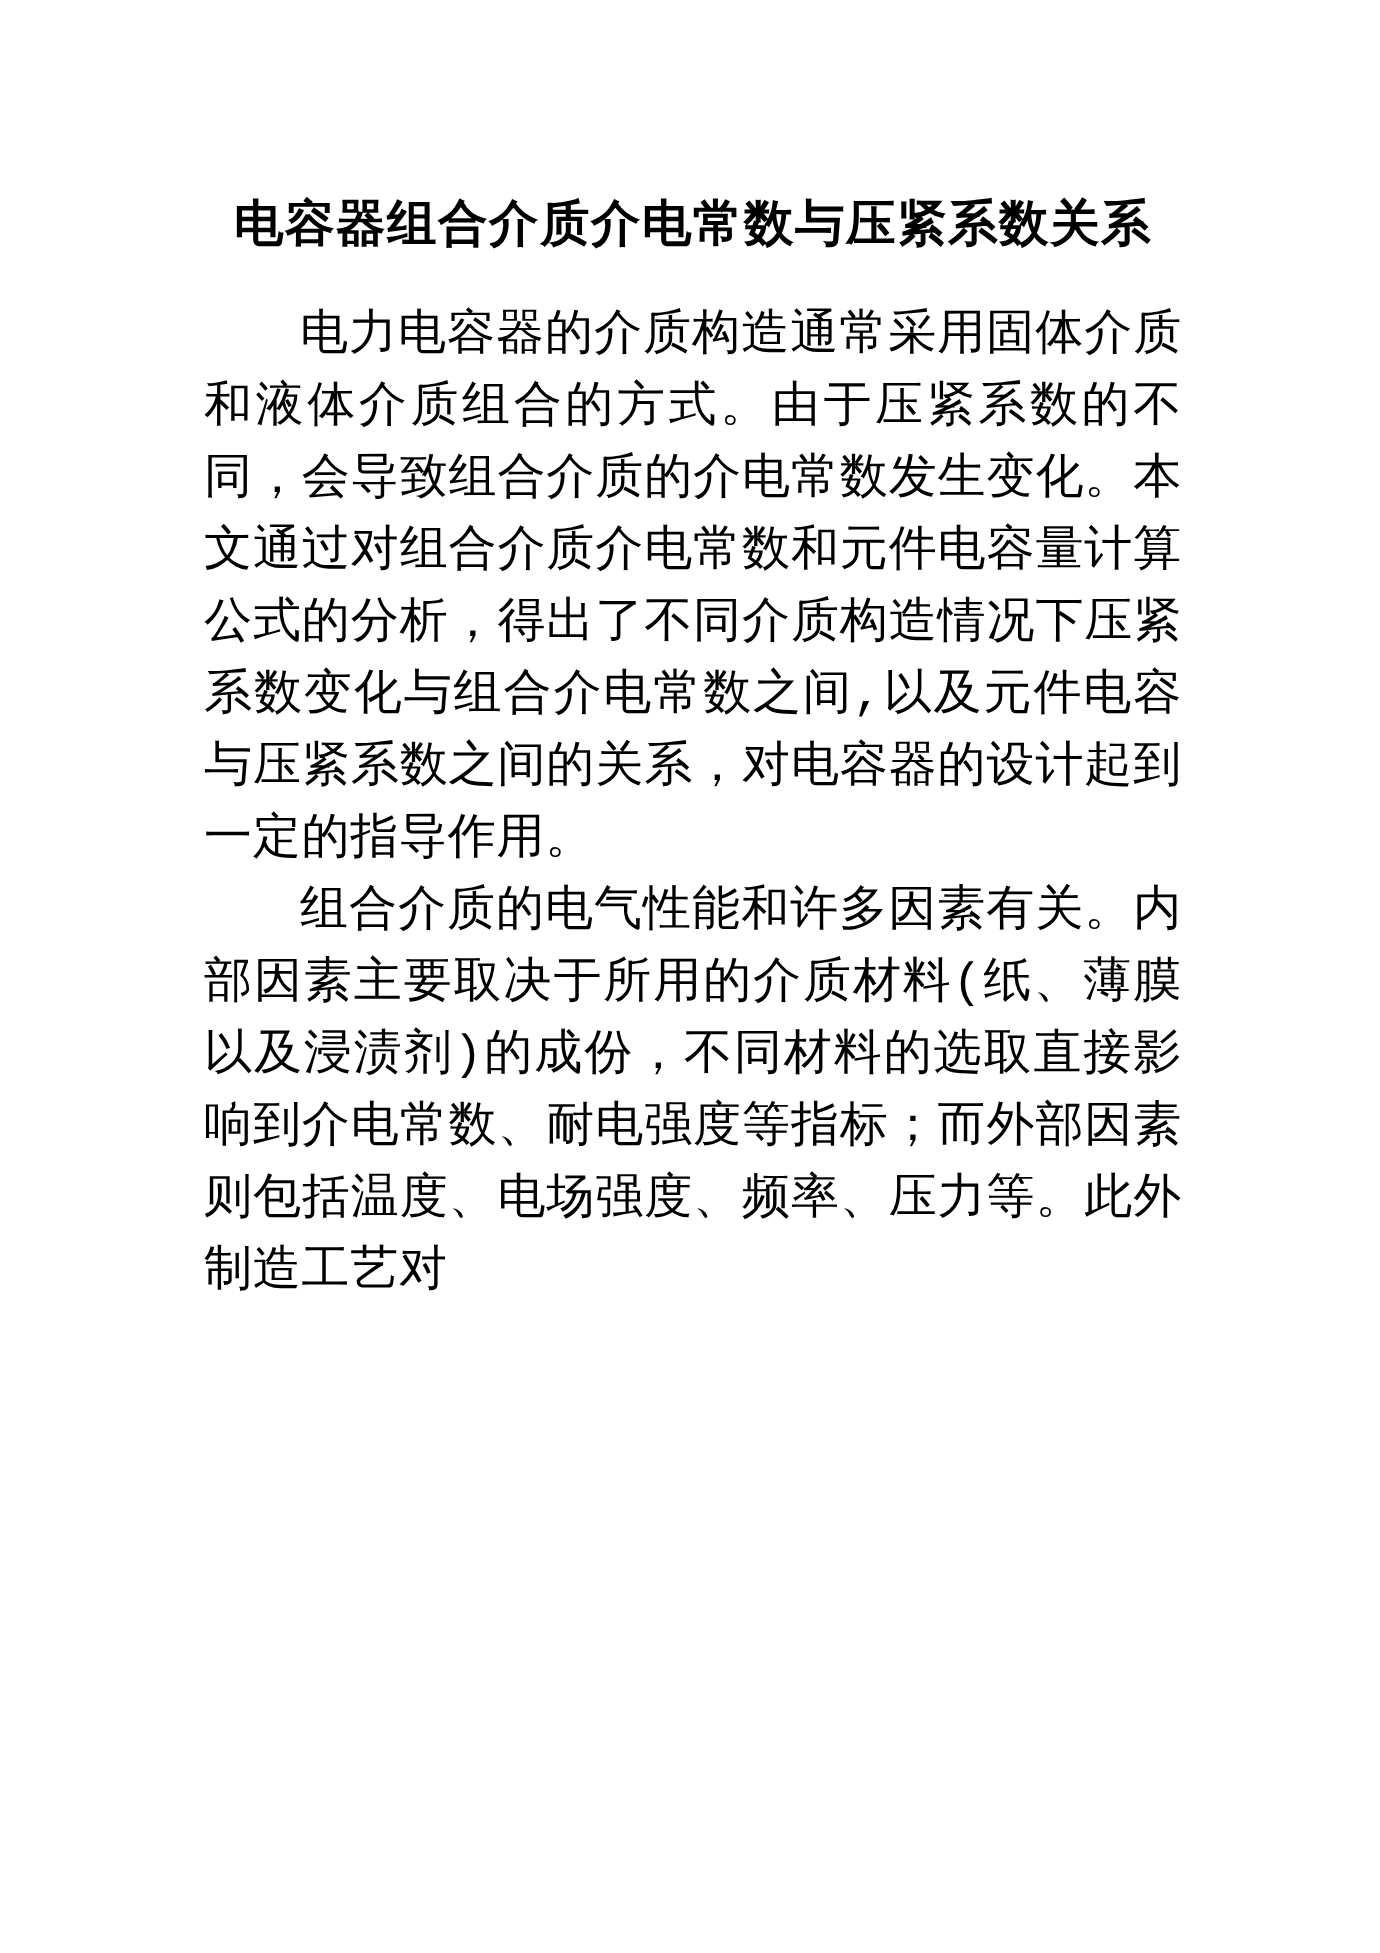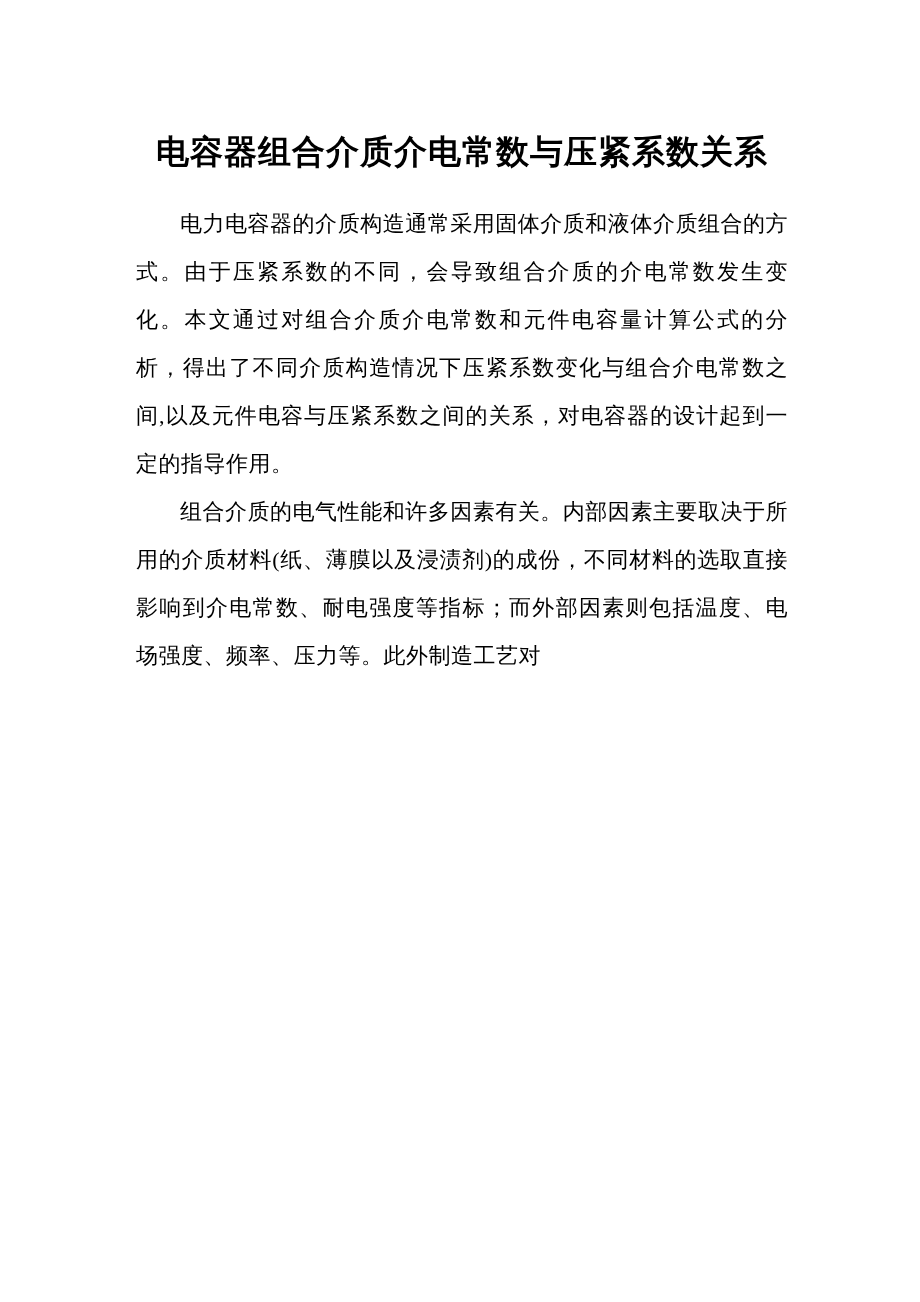"电容器组合介质介电常数与压紧系数关系" .page { font-family: Liberation Serif, serif -> Liberation Mono, monospace }
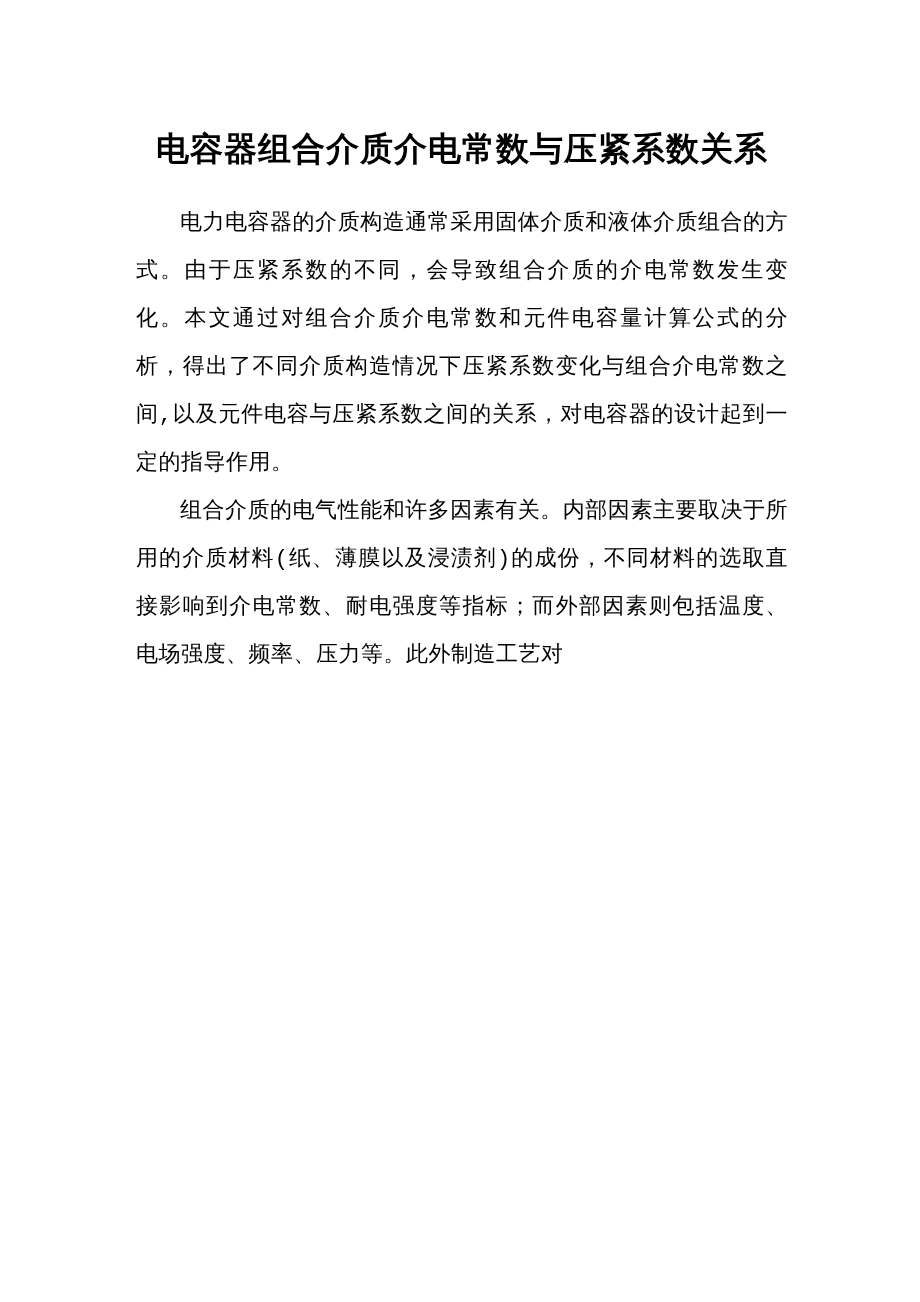"电力电容器的介质构造通常采用固体介质和液体介质组合的方式。由于压紧系数的不同，会" .doc-body p { font-size: 22px -> 32px }
